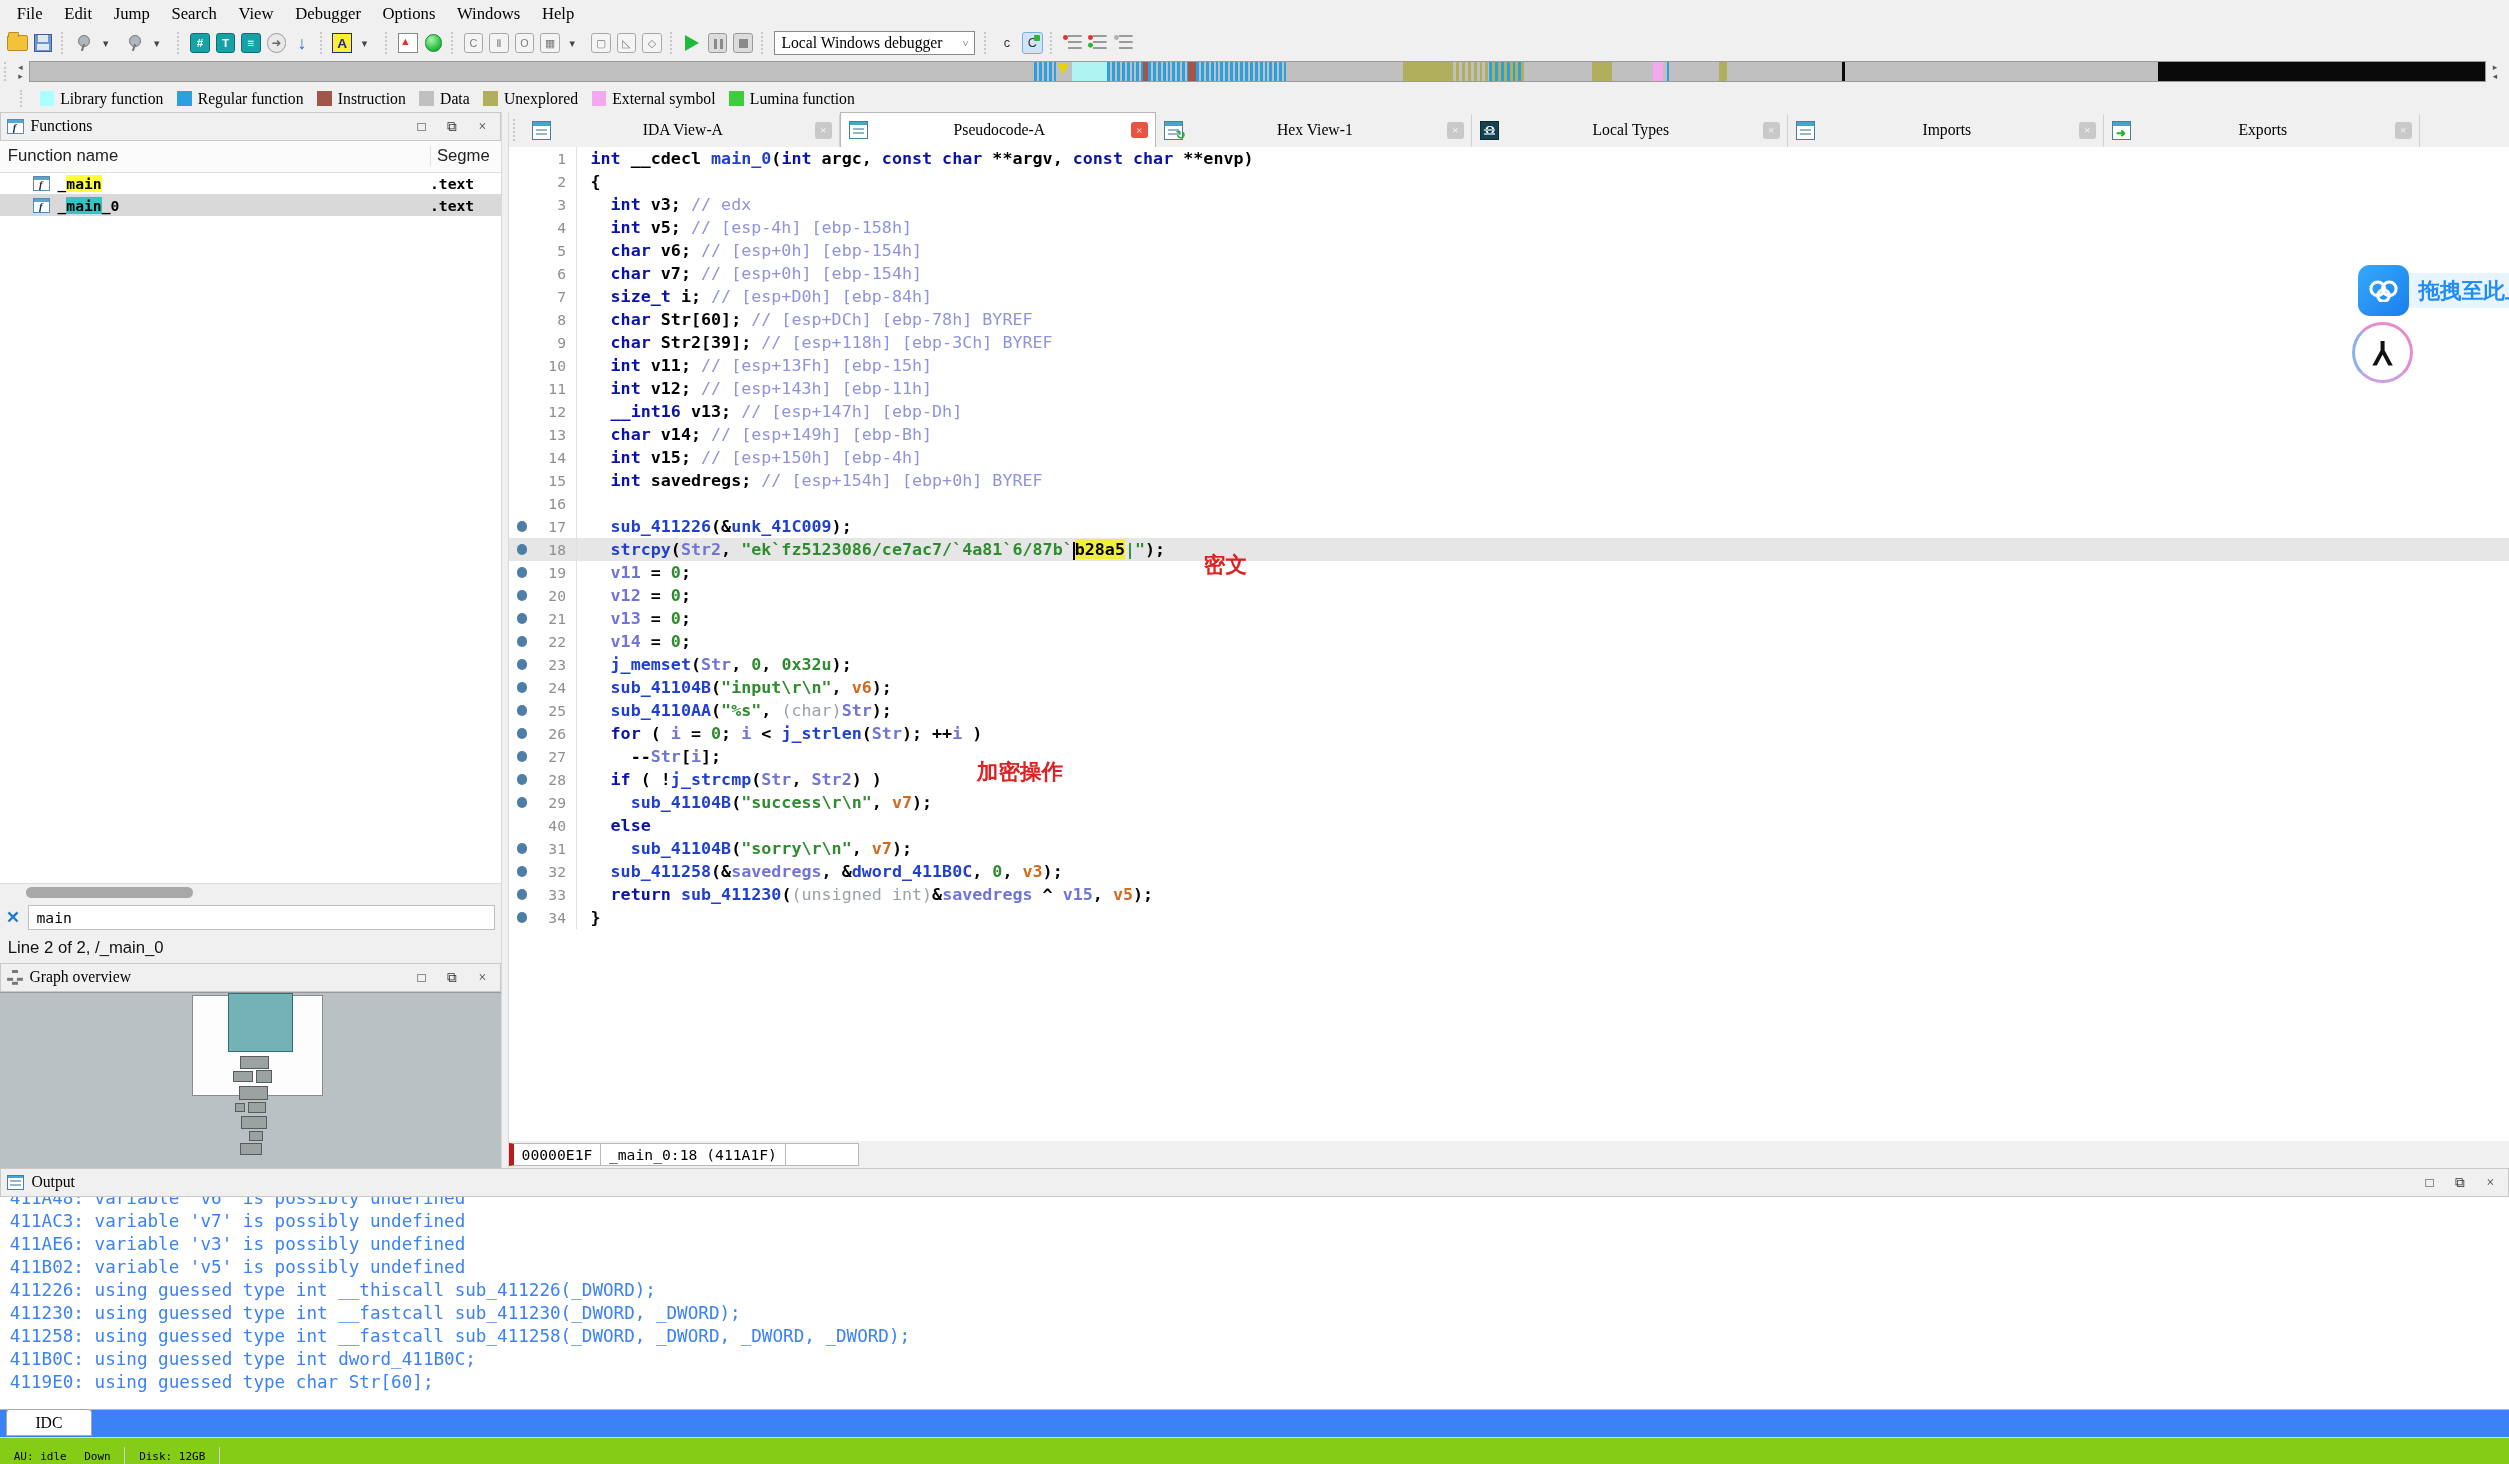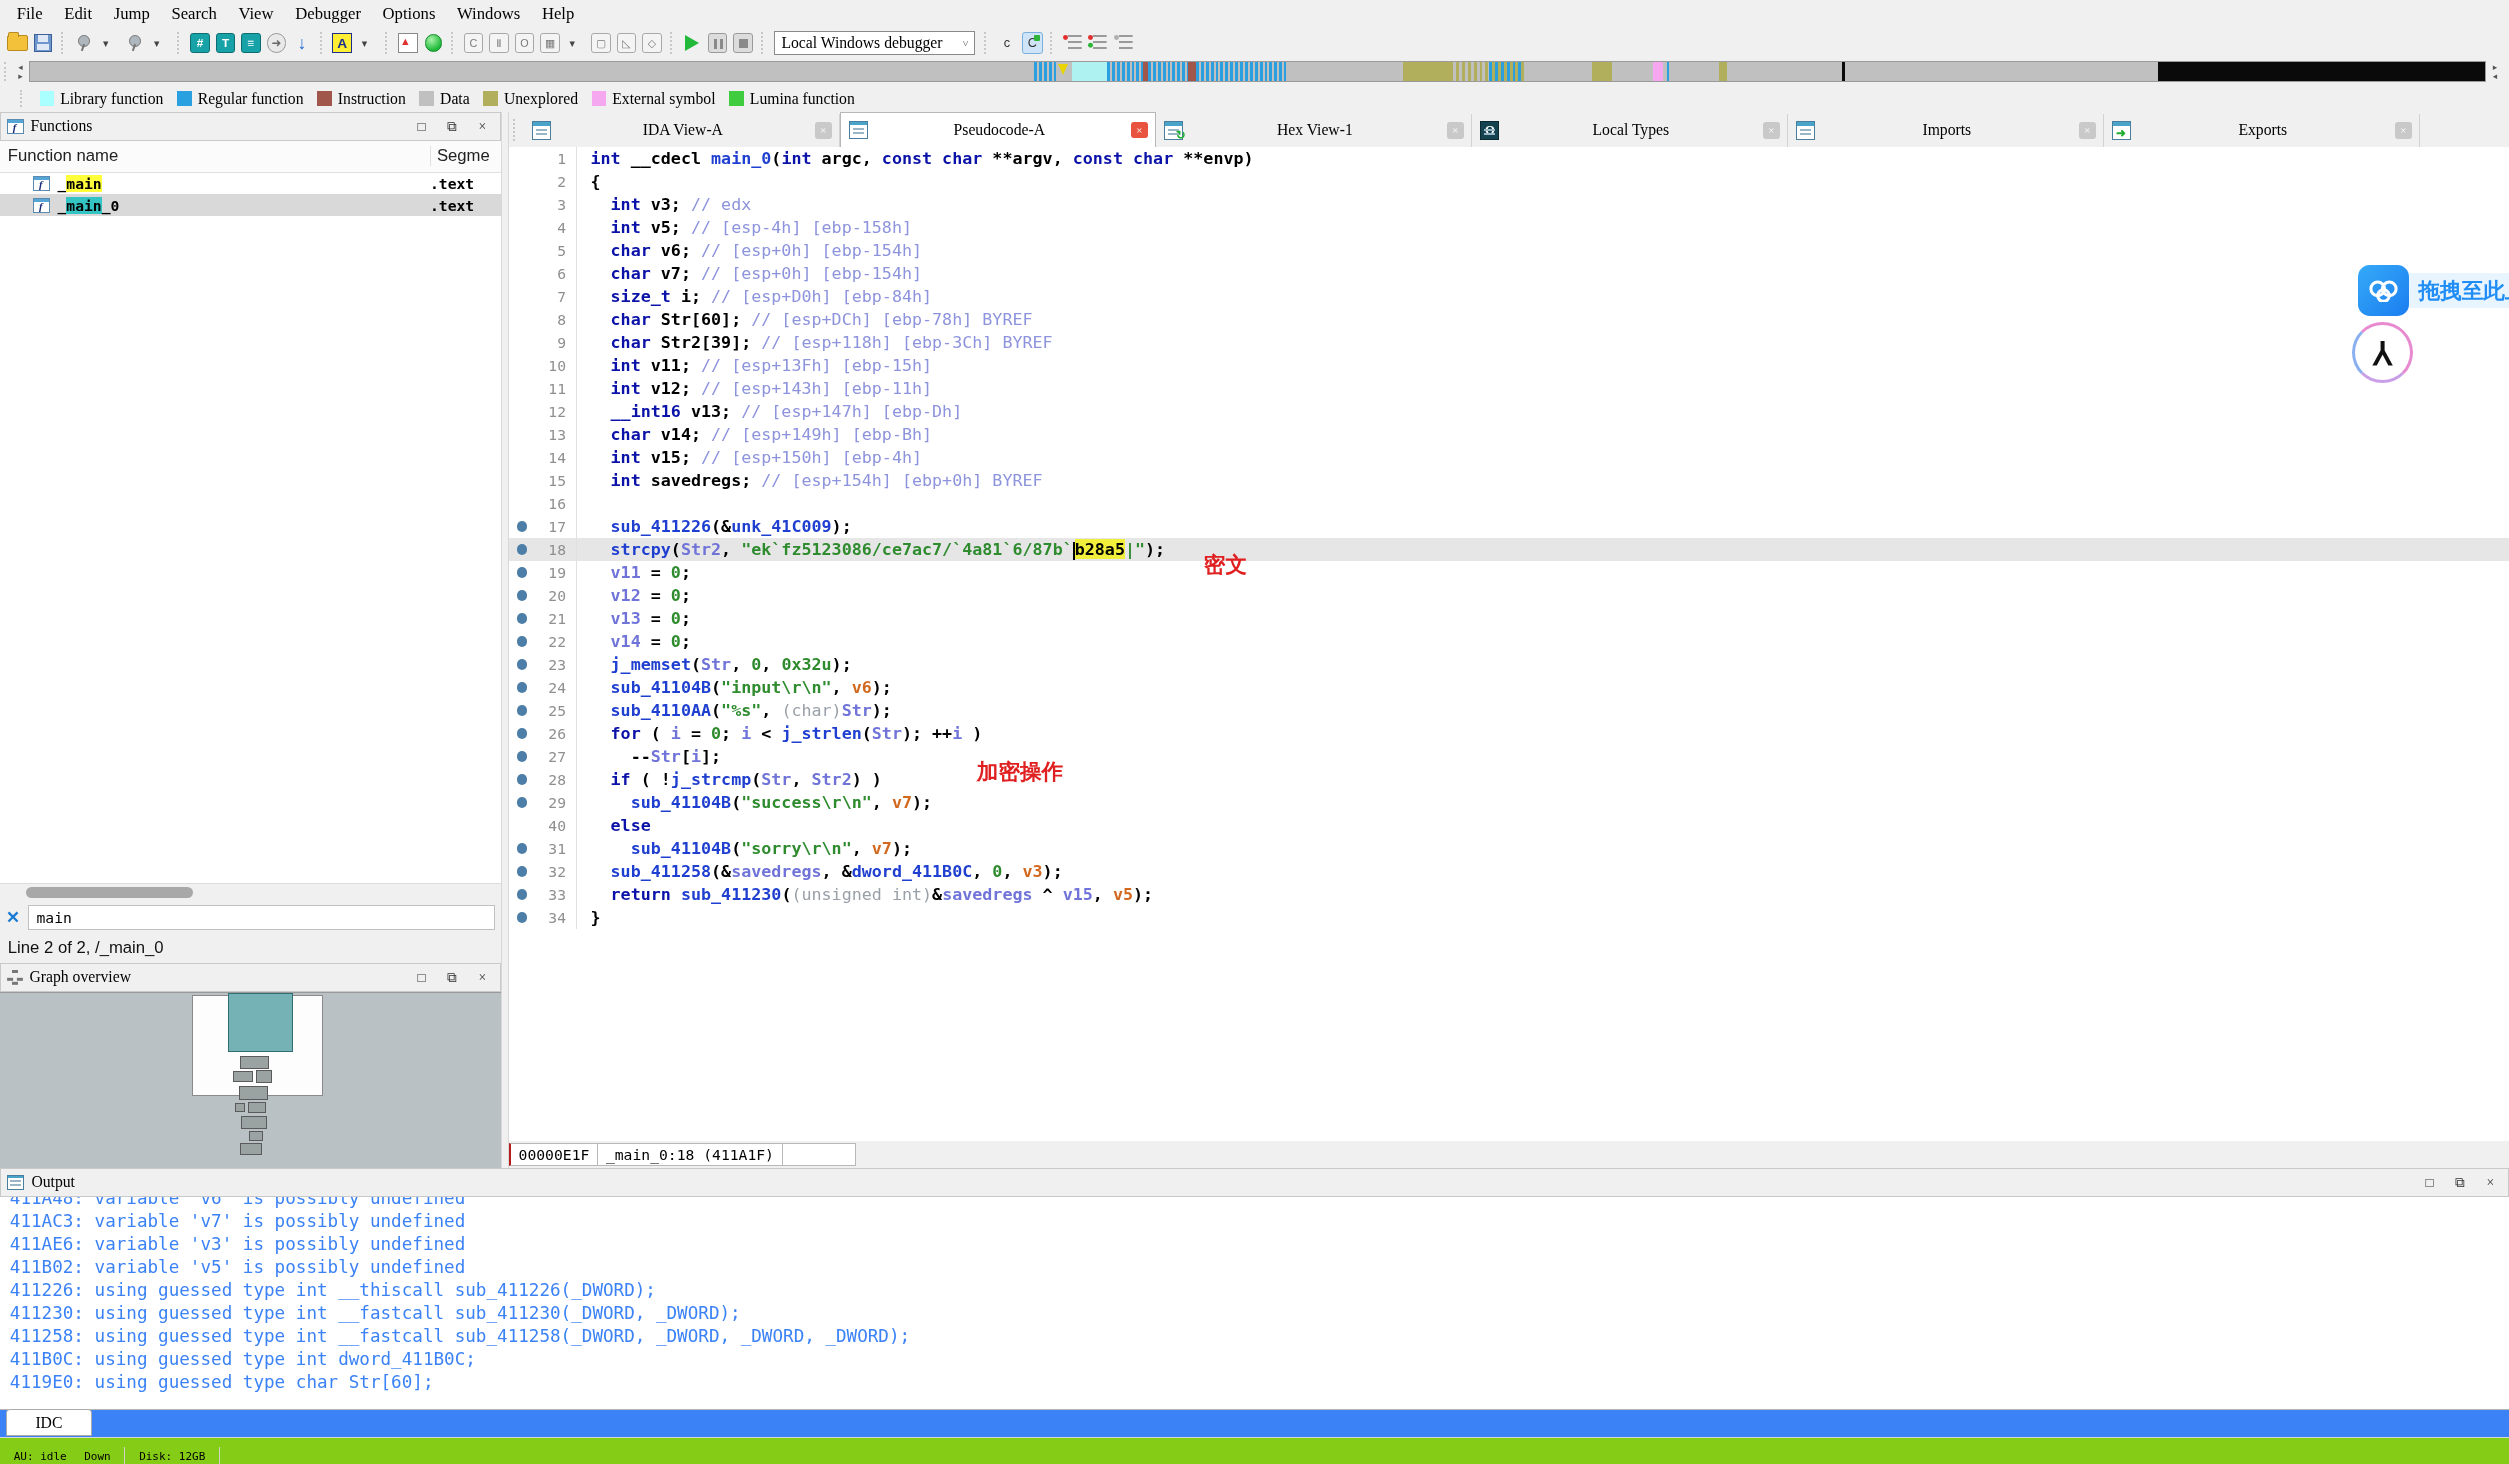"00000E1F" .cs-cell:first-child { border-left: 2px solid #b91c1c -> 5px solid #b91c1c }
